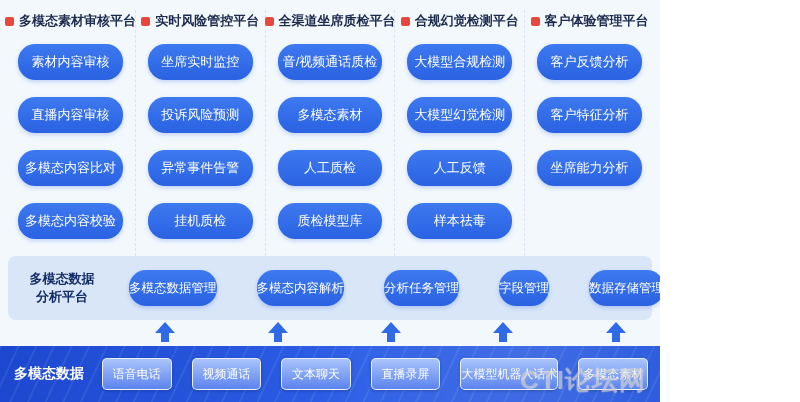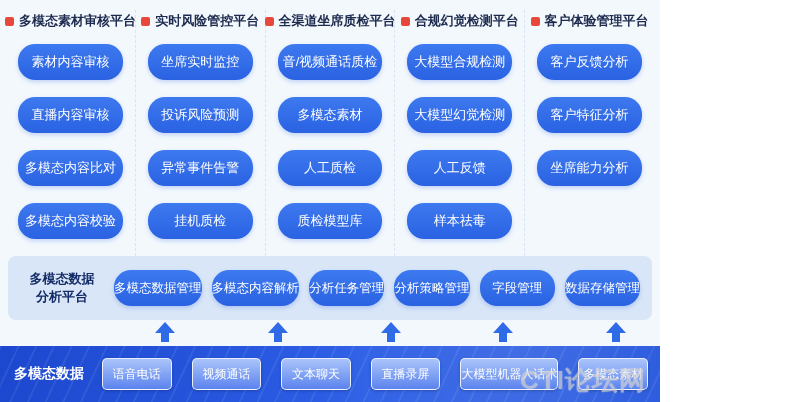"多模态数据管理" .mid-buttons .btn { margin: 0 -> 15px }
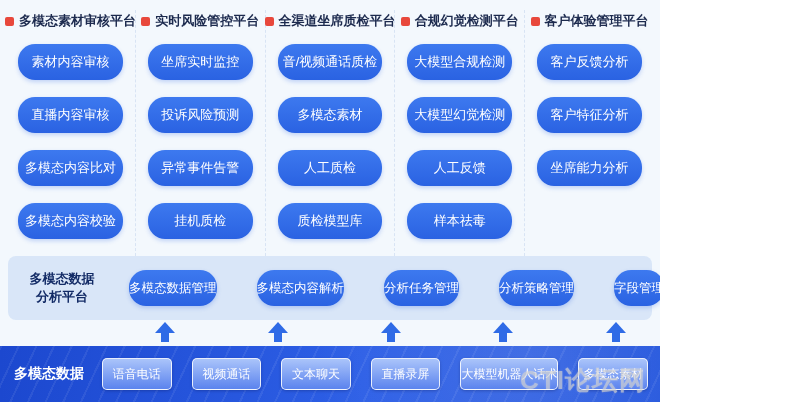"分析策略管理" div.btn { html: <div>分析策略管理</div> -> none }
